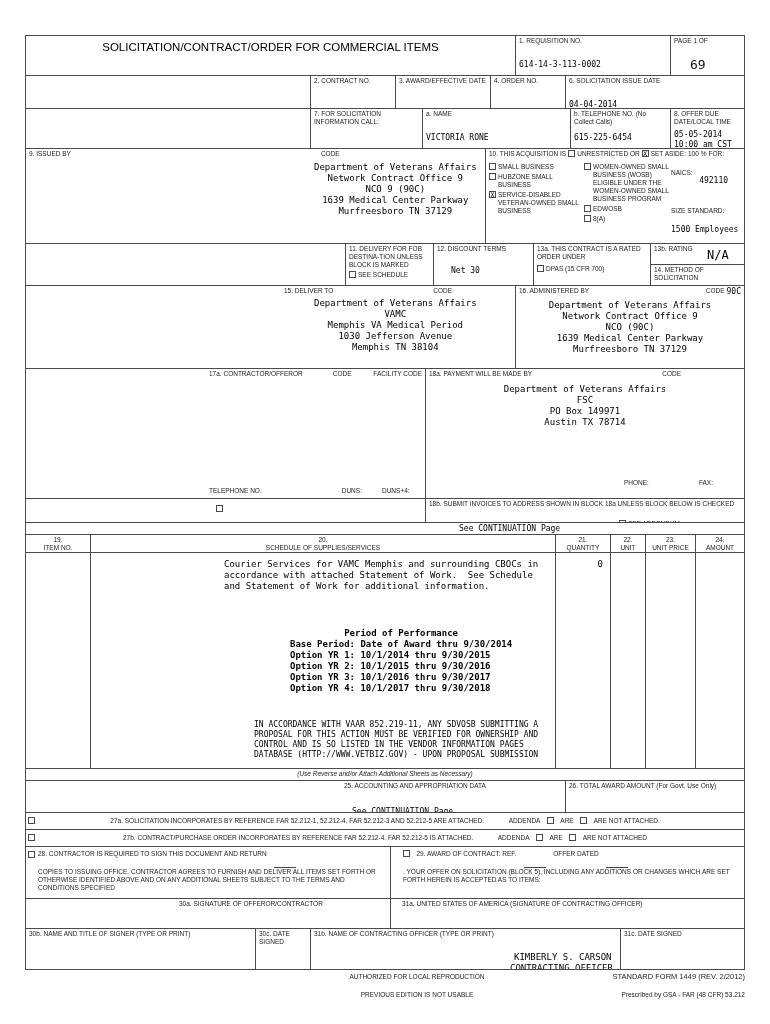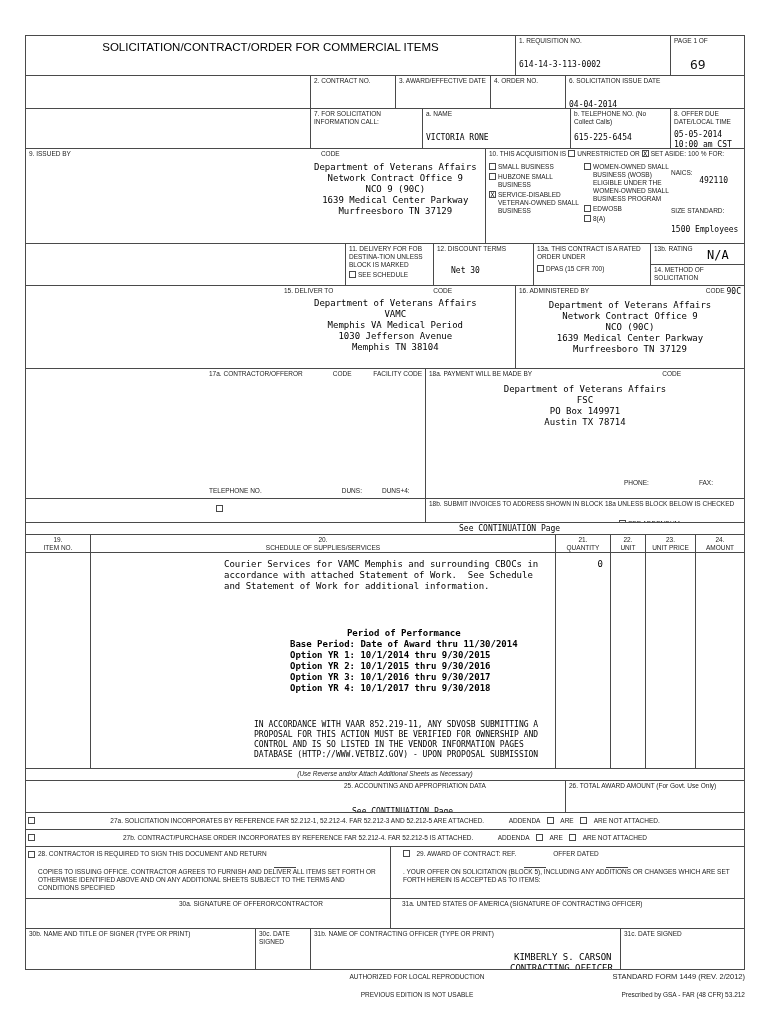"Base Period: Date of Award" div.mono { text: 11/30/2014 -> 9/30/2014 }
